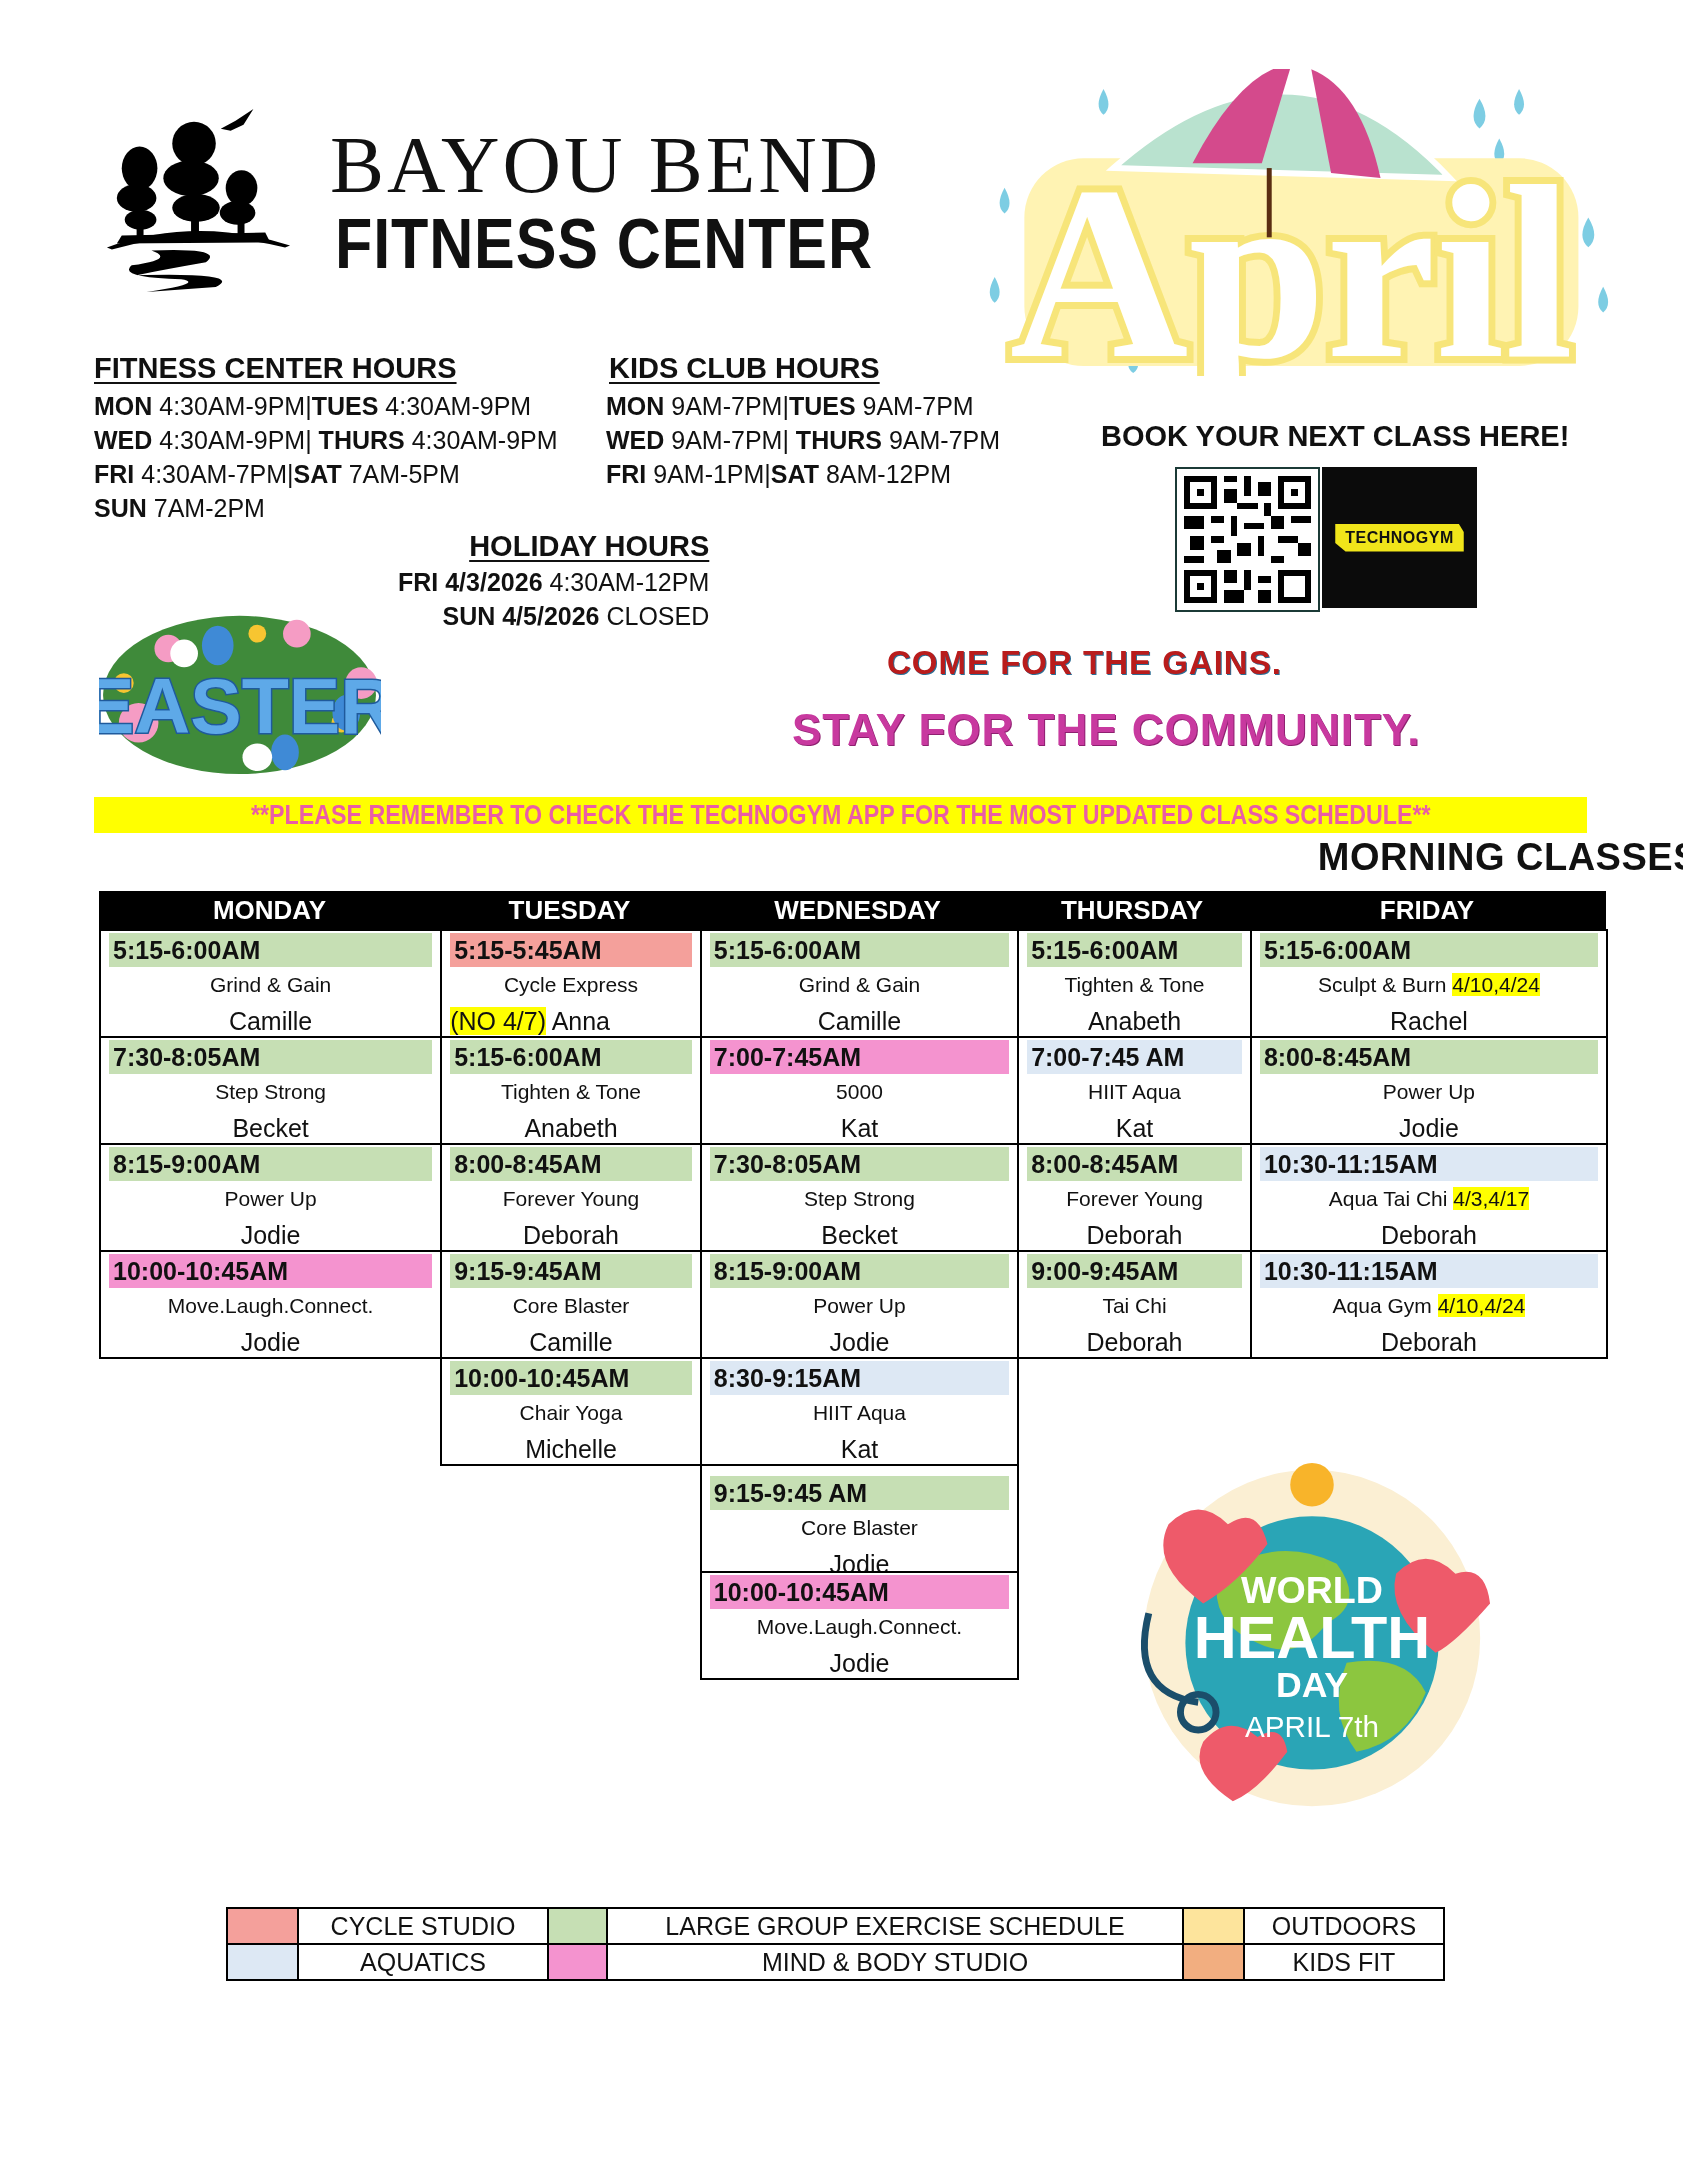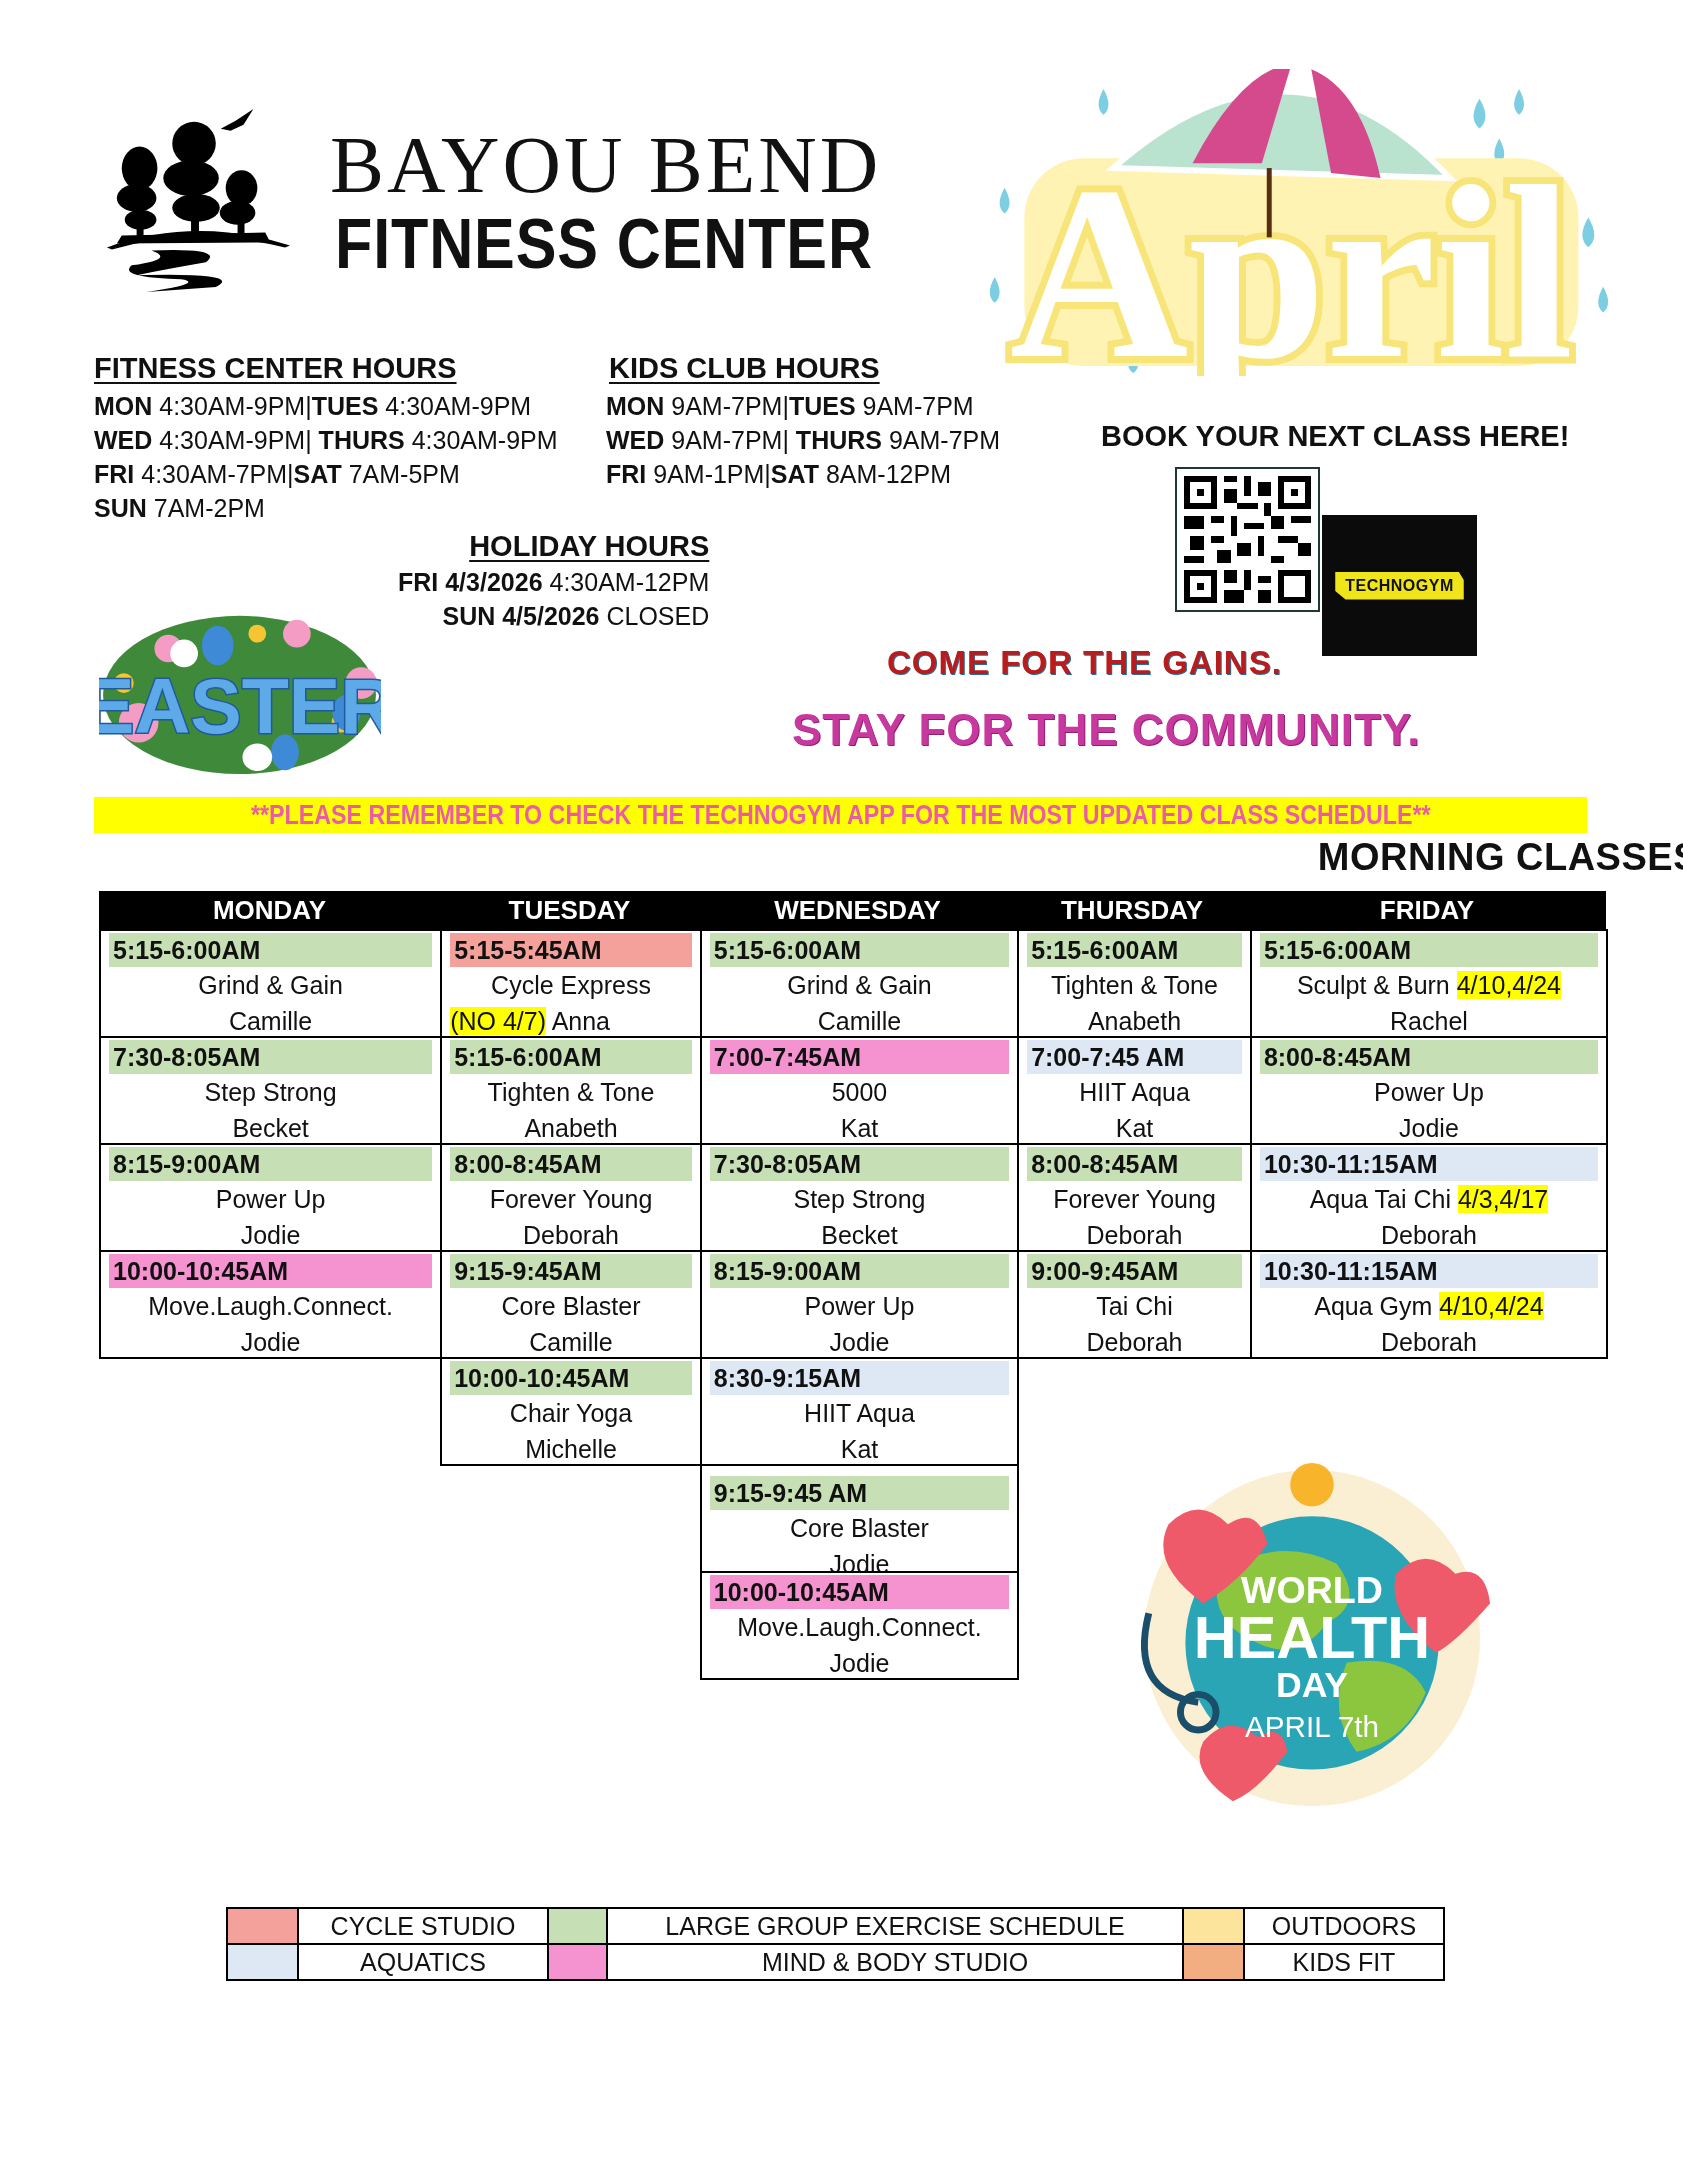"TECHNOGYM" #technogym { margin-top: 48px -> none }
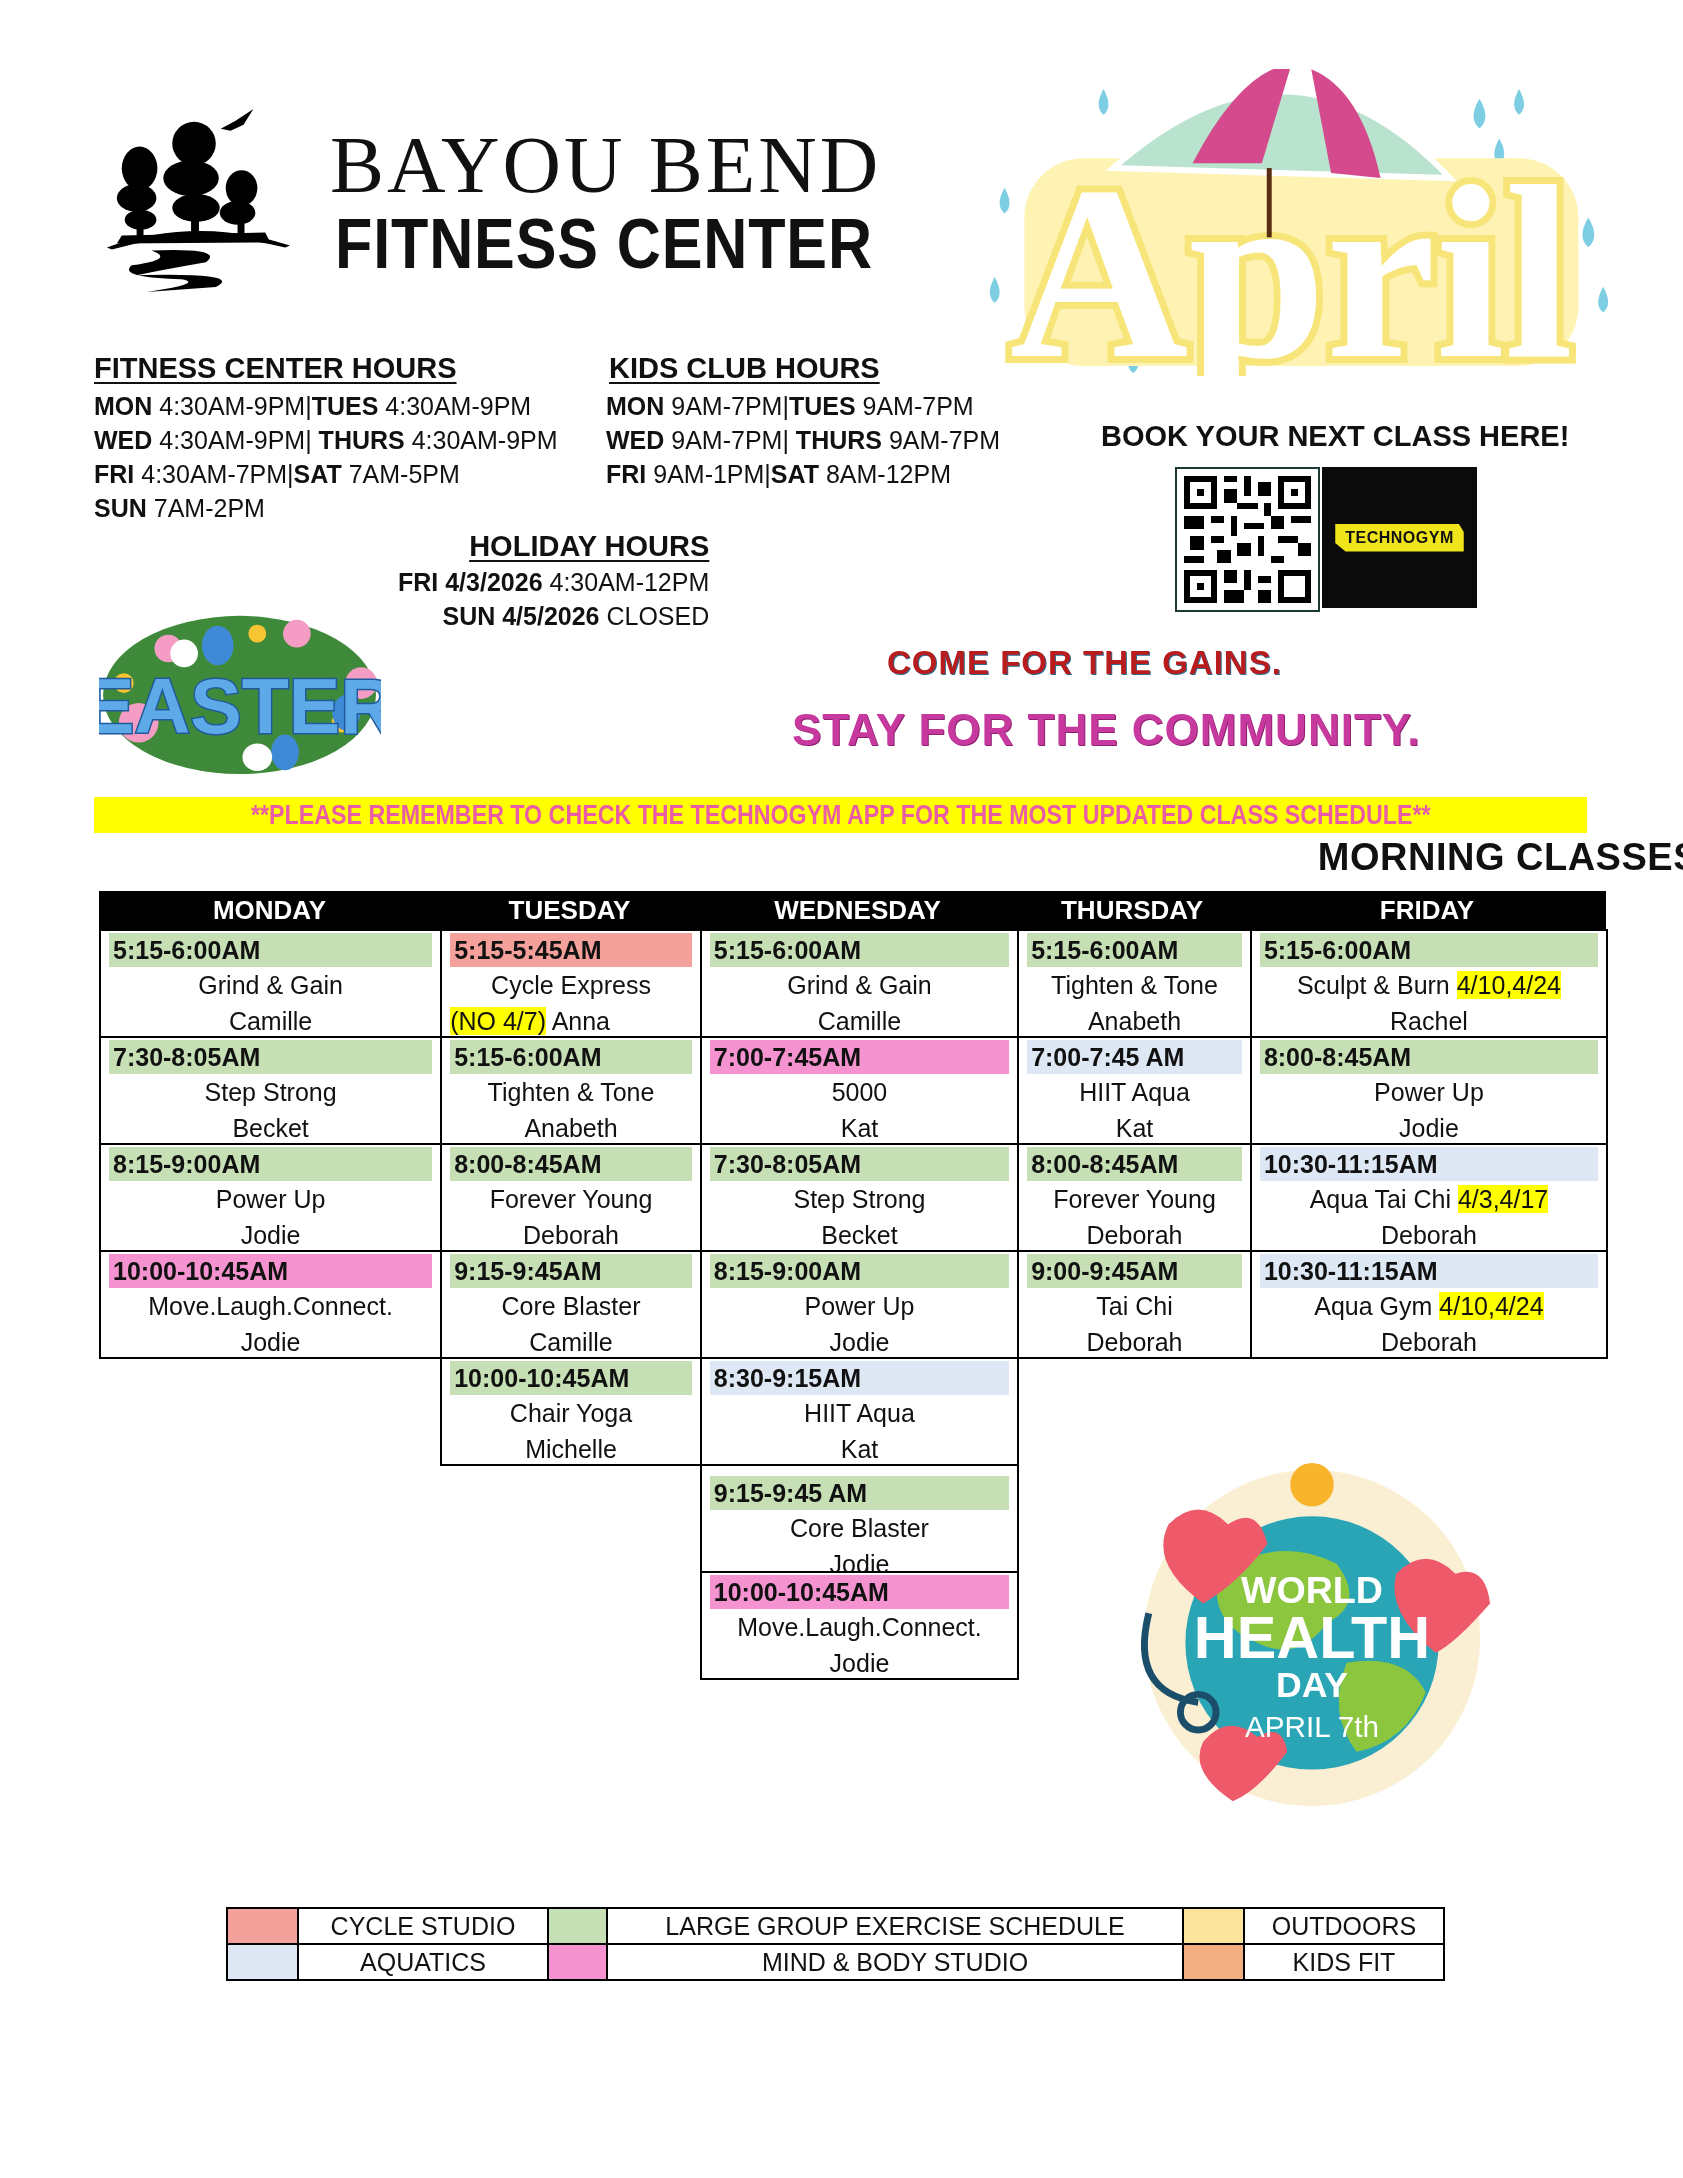"Grind & Gain" .cell .cls { font-size: 25px -> 21px }
